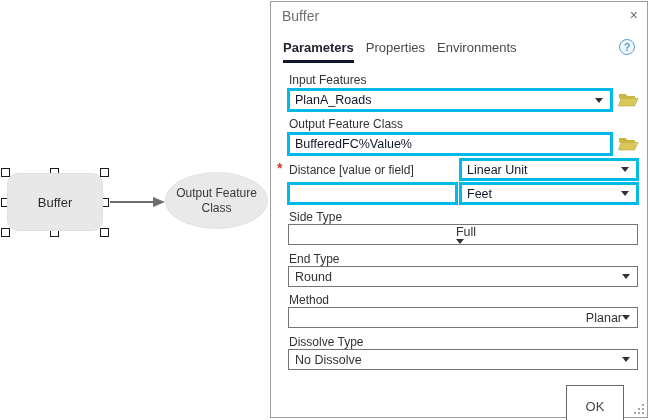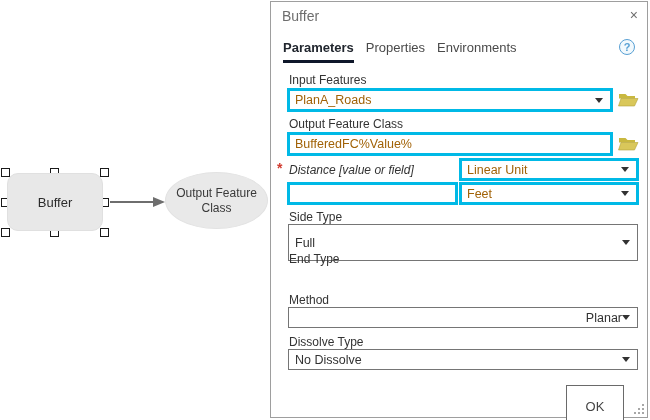"PlanA_Roads" .hl-box .val { color: #a16207 -> #0f172a }
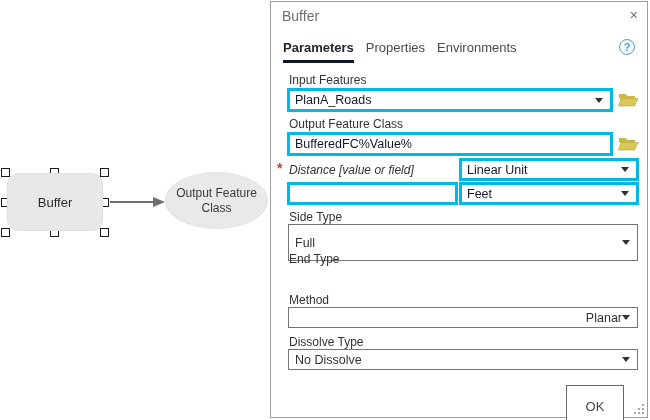"Distance [value or field]" div.field-label { font-style: italic -> none }
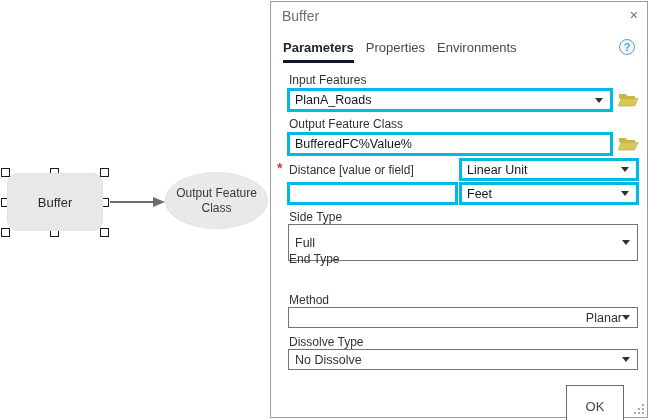"Full" div.plain-box { flex-direction: none -> column; height: 37px -> 21px }
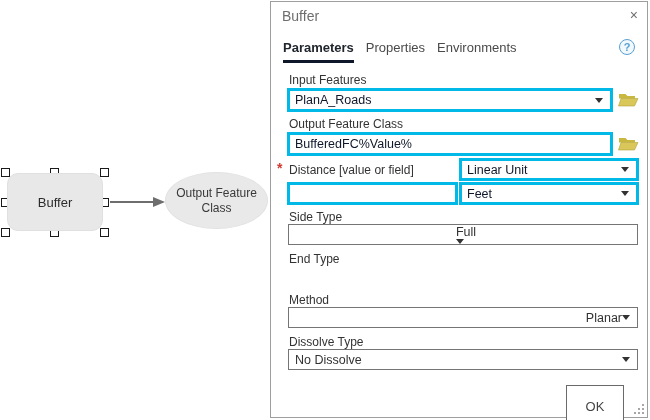"Round" div.plain-box { html: none -> <div> <span>Round</span> <span></span> </div> }
